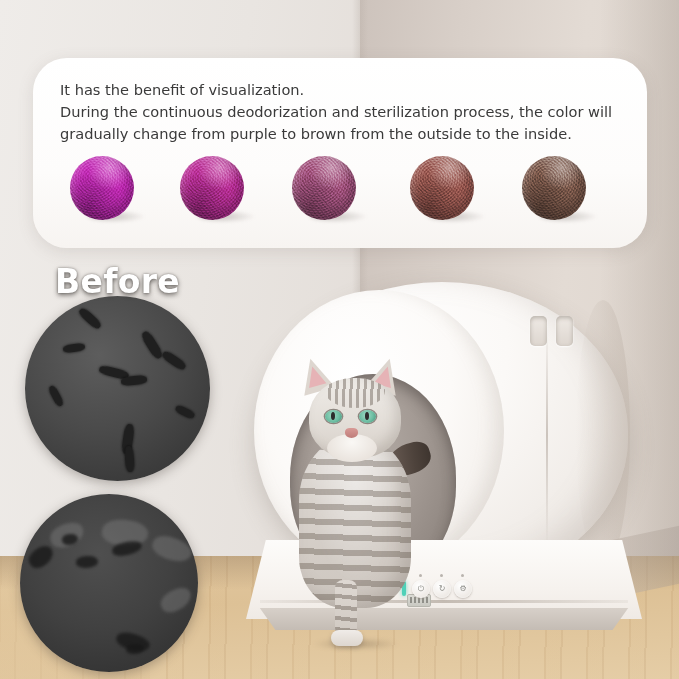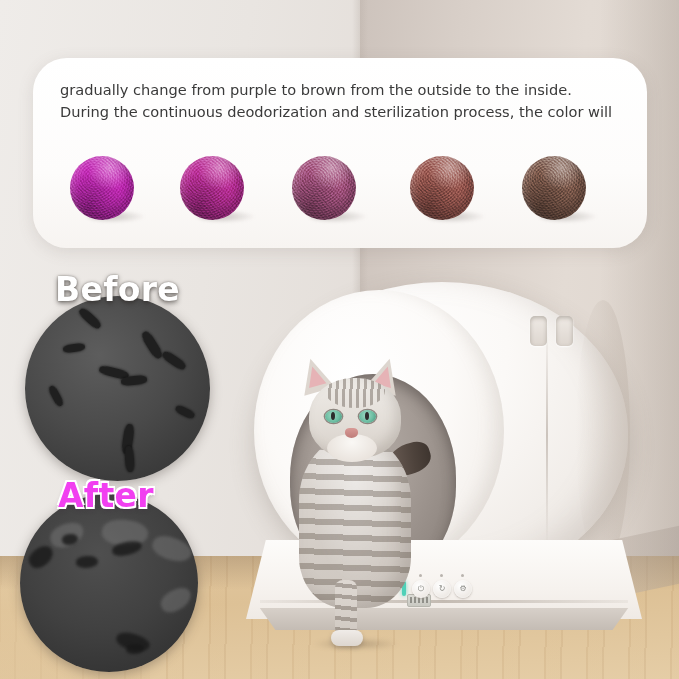"It has the benefit of" div { html: none -> <div>It has the benefit of visualization.</div> }
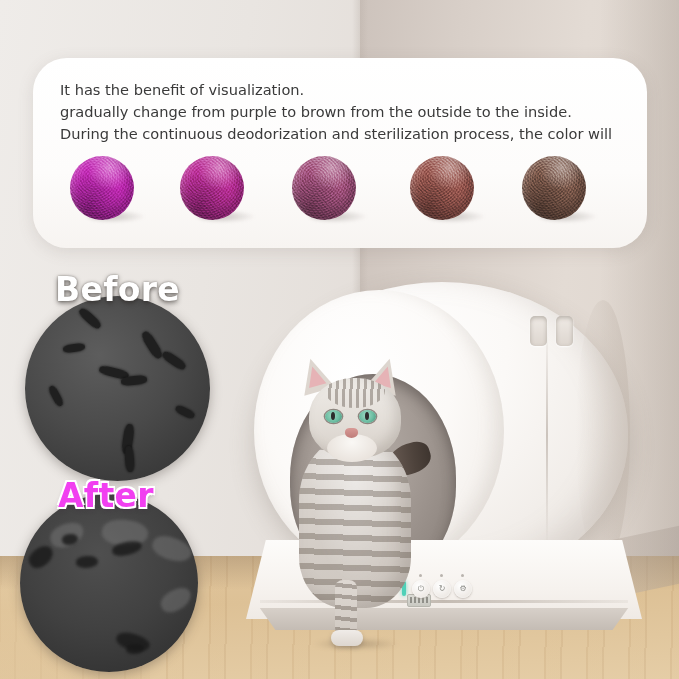"gradually change from purple to" div { order: before "During the continuous deodorization and" -> after "During the continuous deodorization and" }
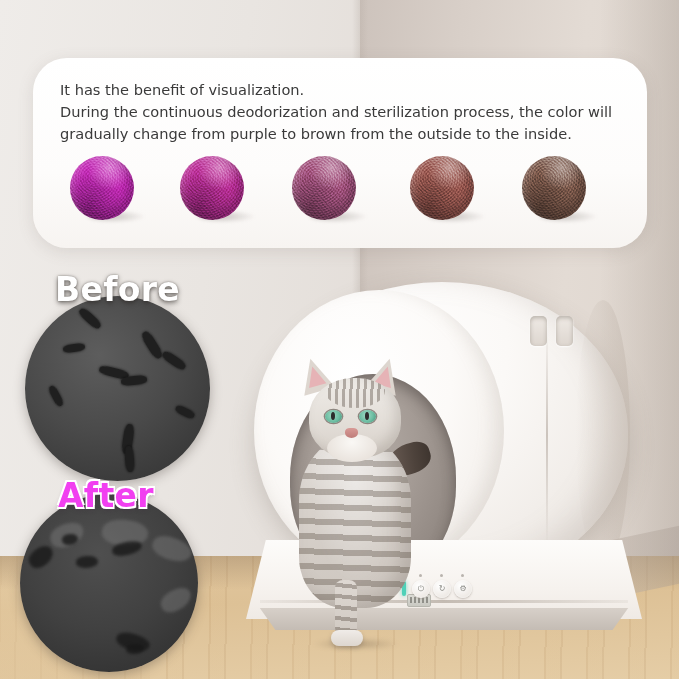"Before" .lbl { margin-top: 8px -> none }
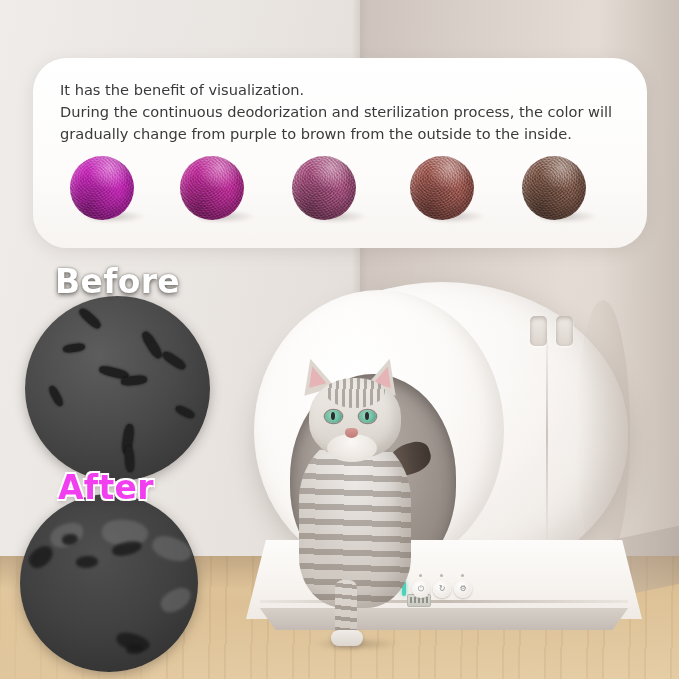"After" div.lbl { html: <div>After</div> -> none }
